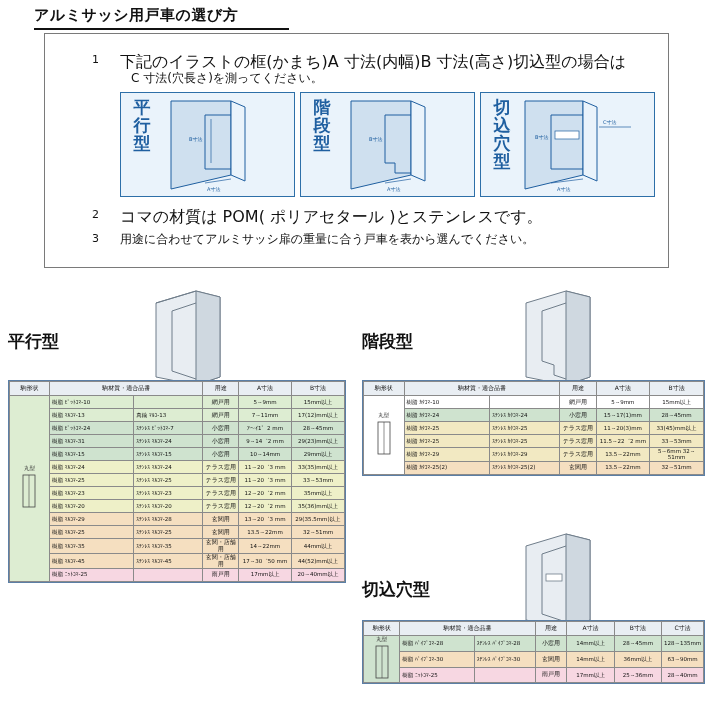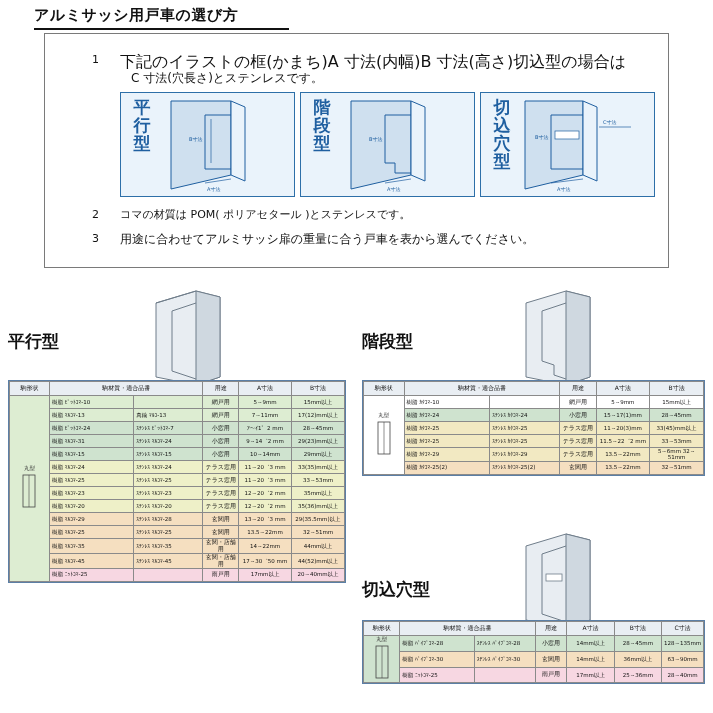"C 寸法(穴長さ)とステンレスです。" div.abs { text: とステンレスです -> を測ってください }
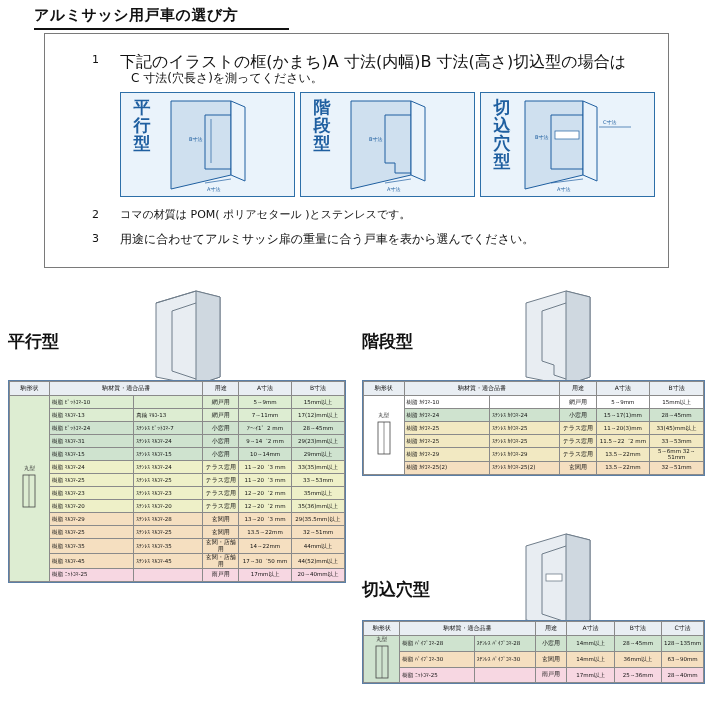"コマの材質は POM( ポリアセタール )とステンレスです。" #step2-txt { font-size: 11px -> 16px }
